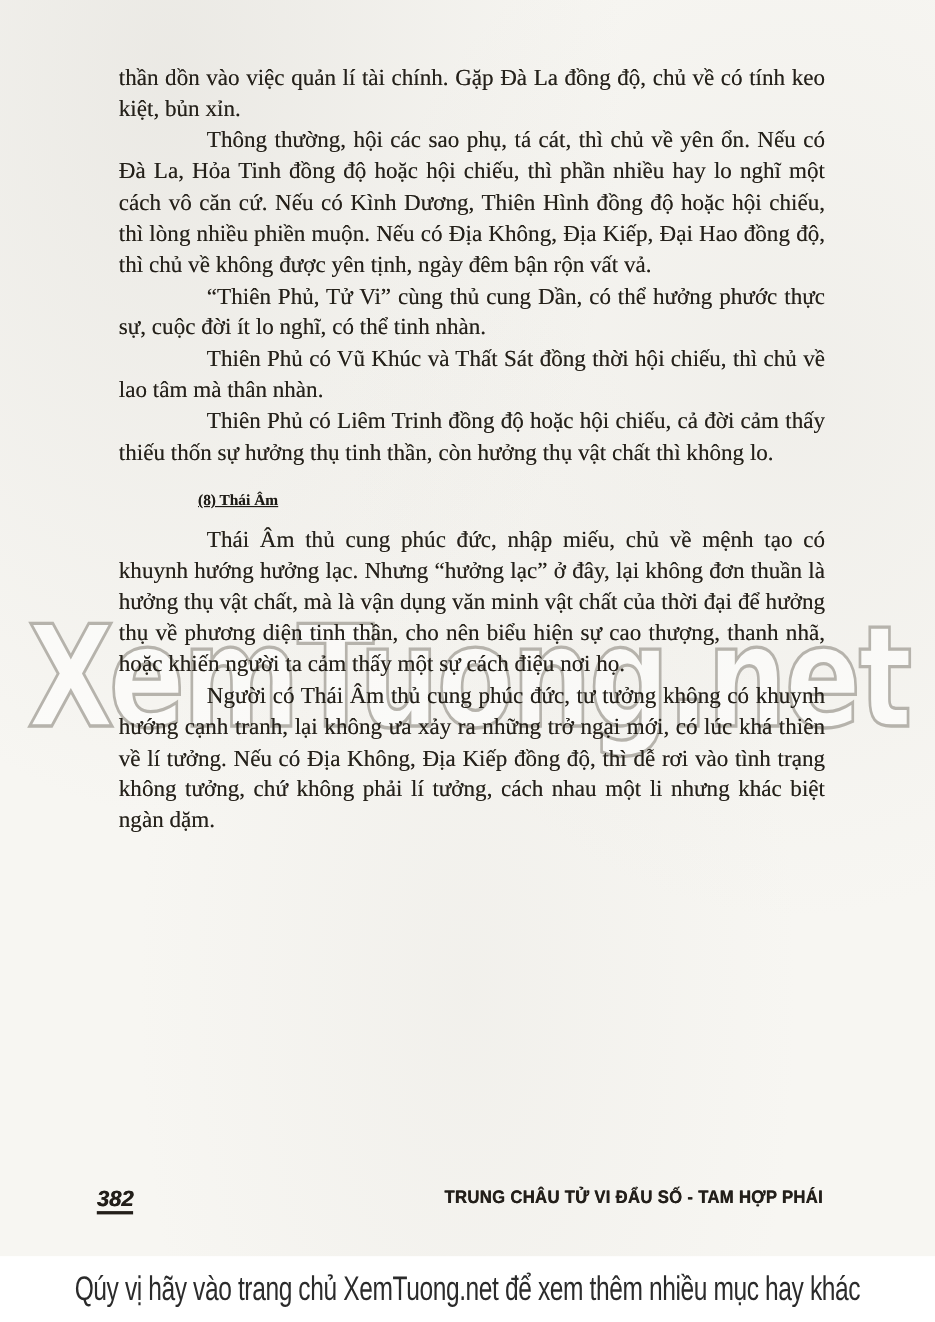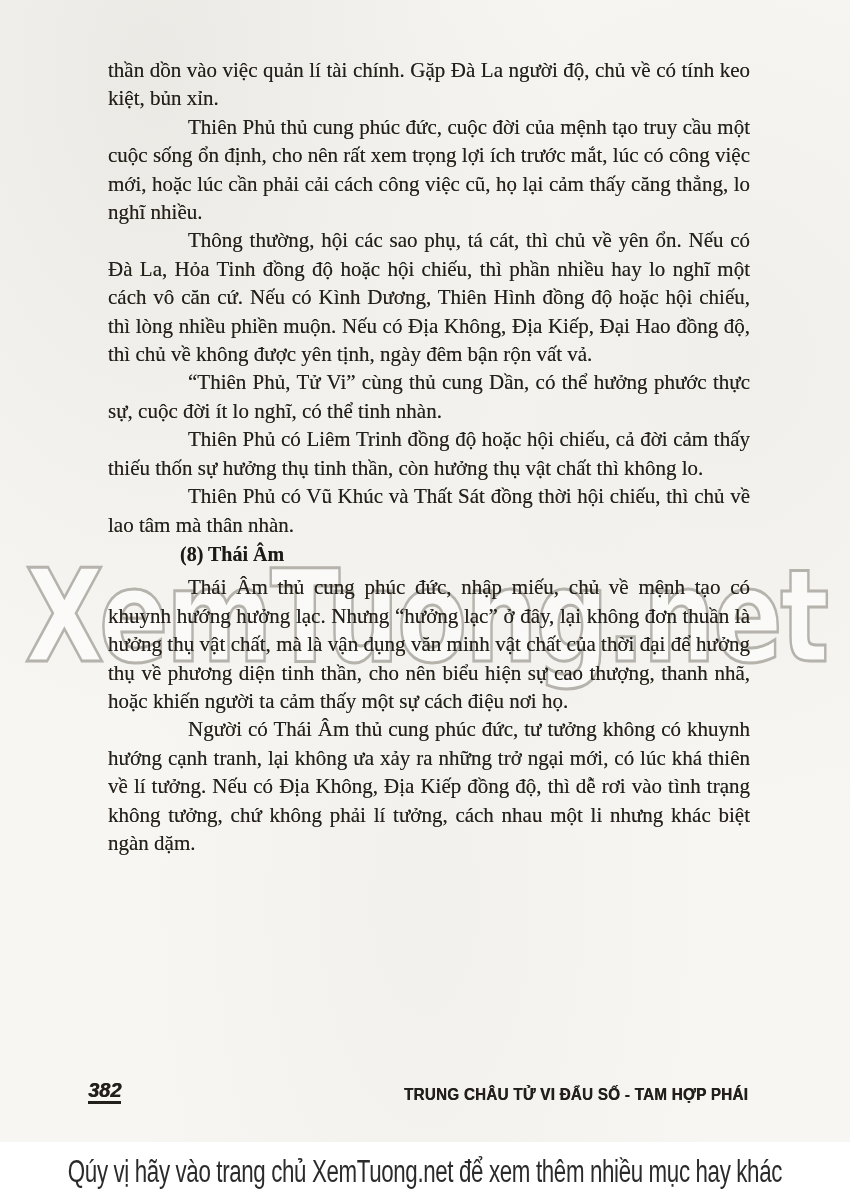"thần dồn vào việc quản" p { text: người -> đồng }
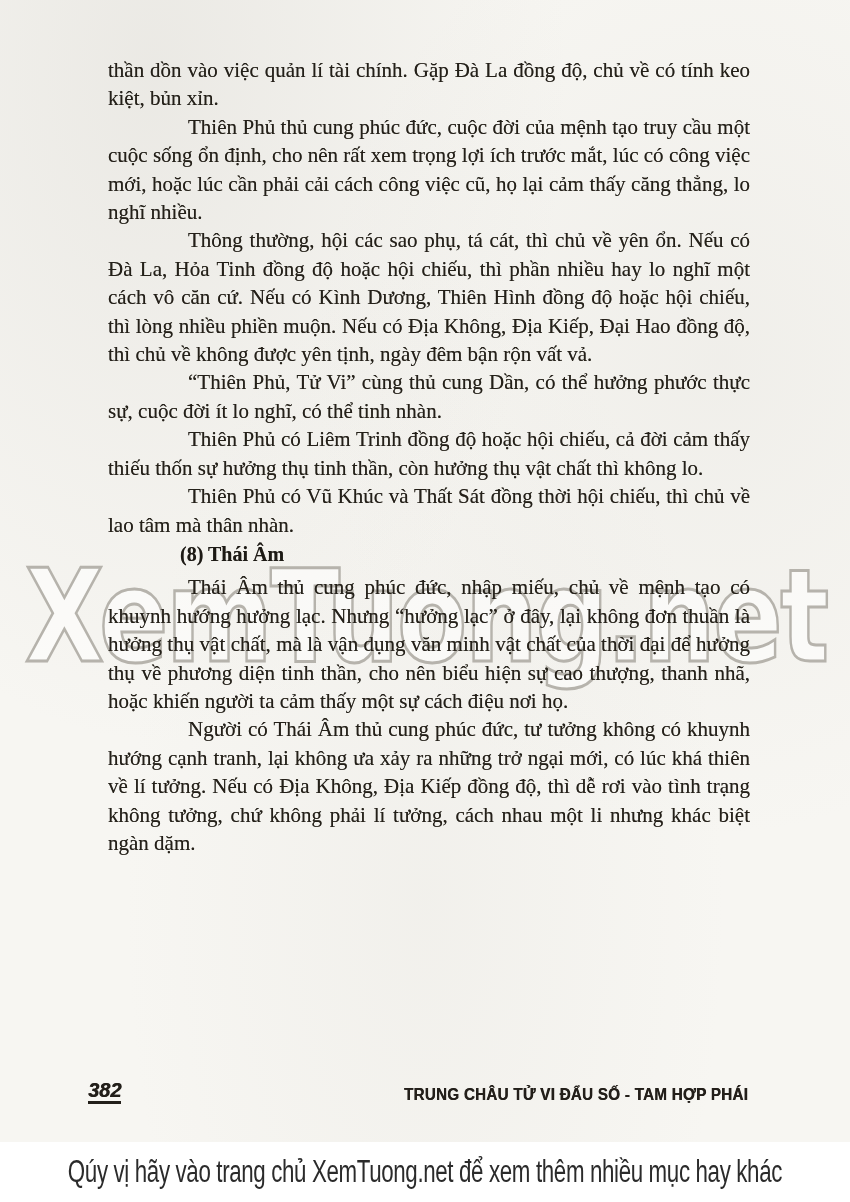"Thiên Phủ thủ cung phúc" p.indent { html: <p>Thiên Phủ thủ cung phúc đức, cuộc đời của mệnh tạo truy cầu một cuộc sống ổn định, cho nên rất xem trọng lợi ích trước mắt, lúc có công việc mới, hoặc lúc cần phải cải cách công việc cũ, họ lại cảm thấy căng thẳng, lo nghĩ nhiều.</p> -> none }
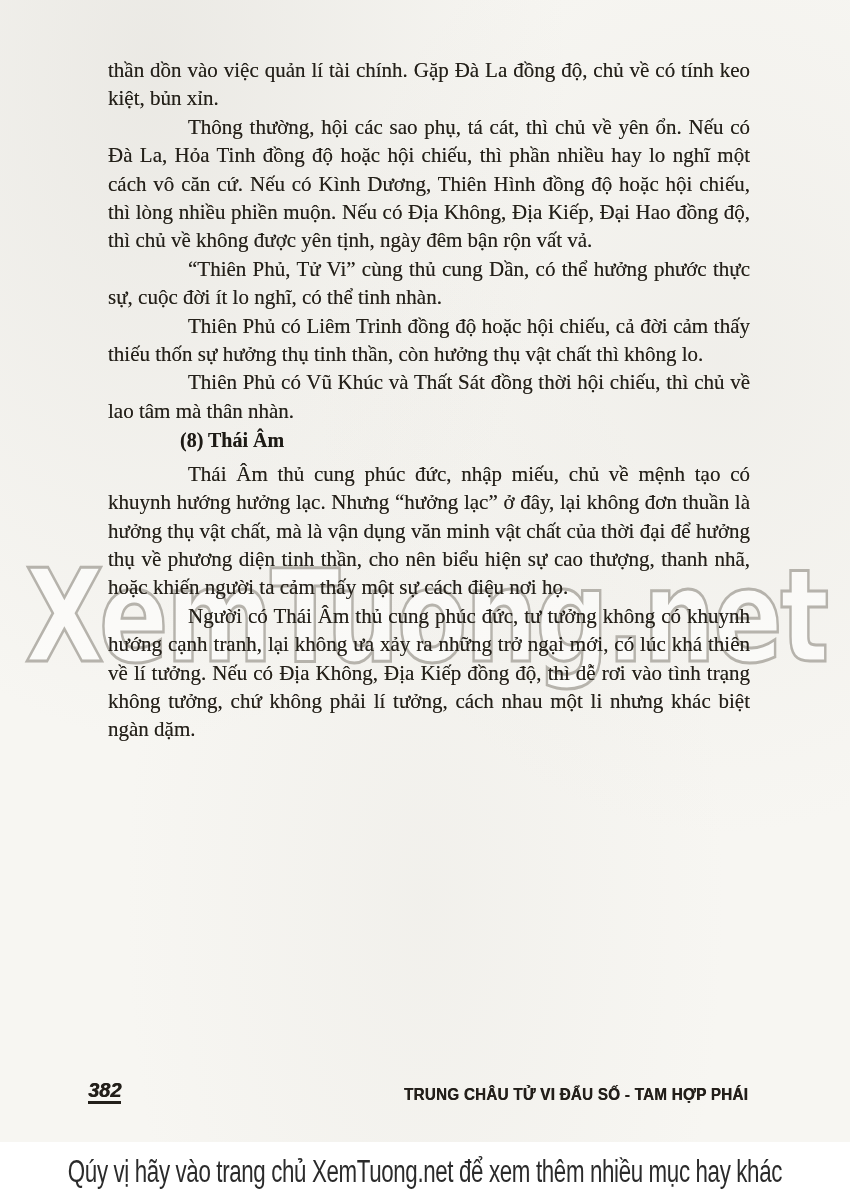"Thiên Phủ có Liêm Trinh" p.indent { order: before "Thiên Phủ có Vũ Khúc" -> after "Thiên Phủ có Vũ Khúc" }
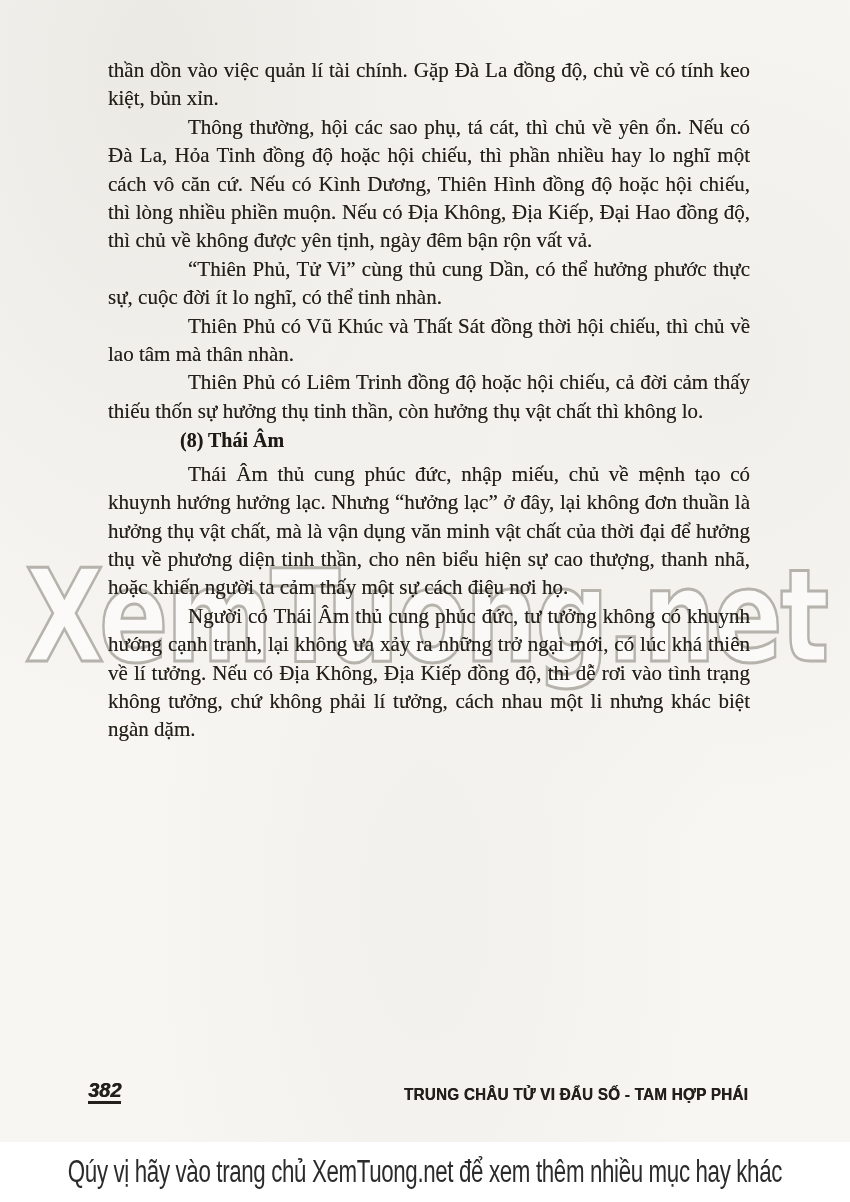"(8) Thái Âm" .heading { font-size: 20px -> 14px; margin: 1px 0 5px 72px -> 17px 0 5px 72px; text-decoration: none -> underline }
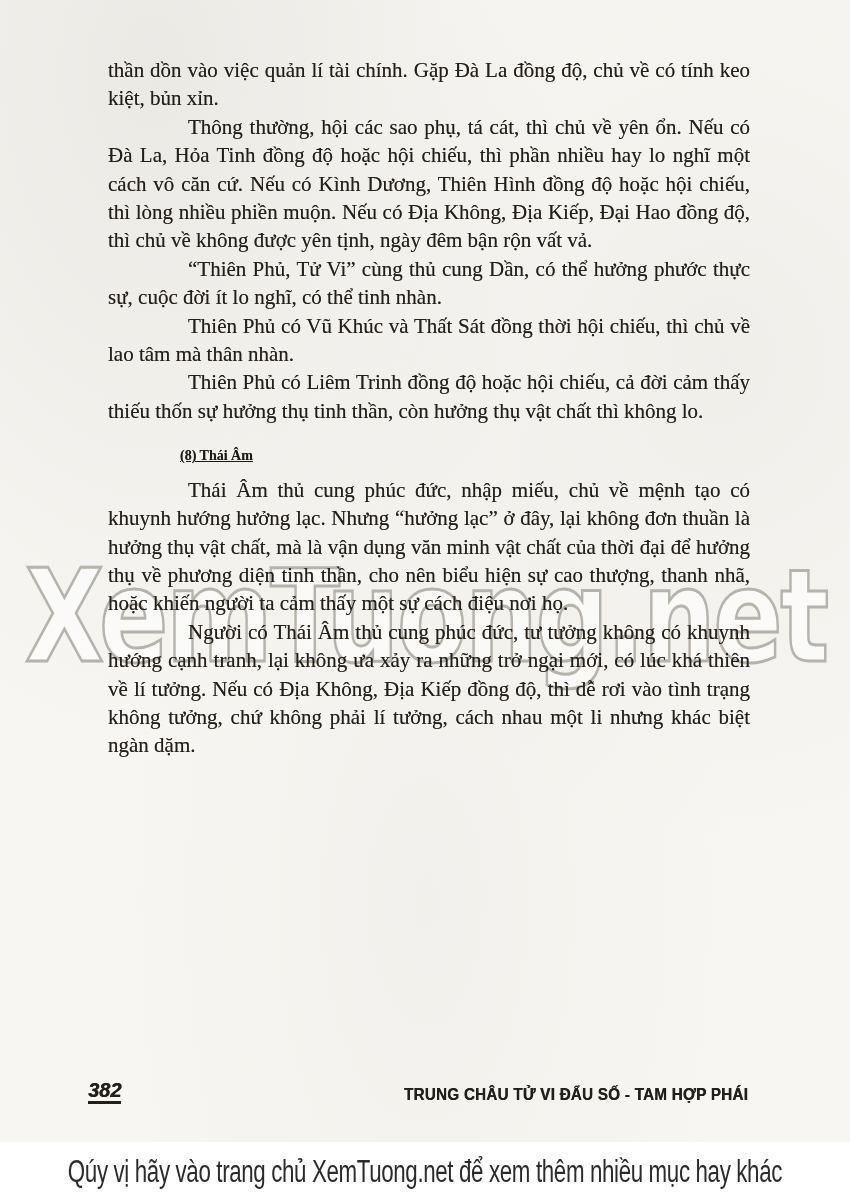"382" .footer { align-items: flex-end -> flex-start }
